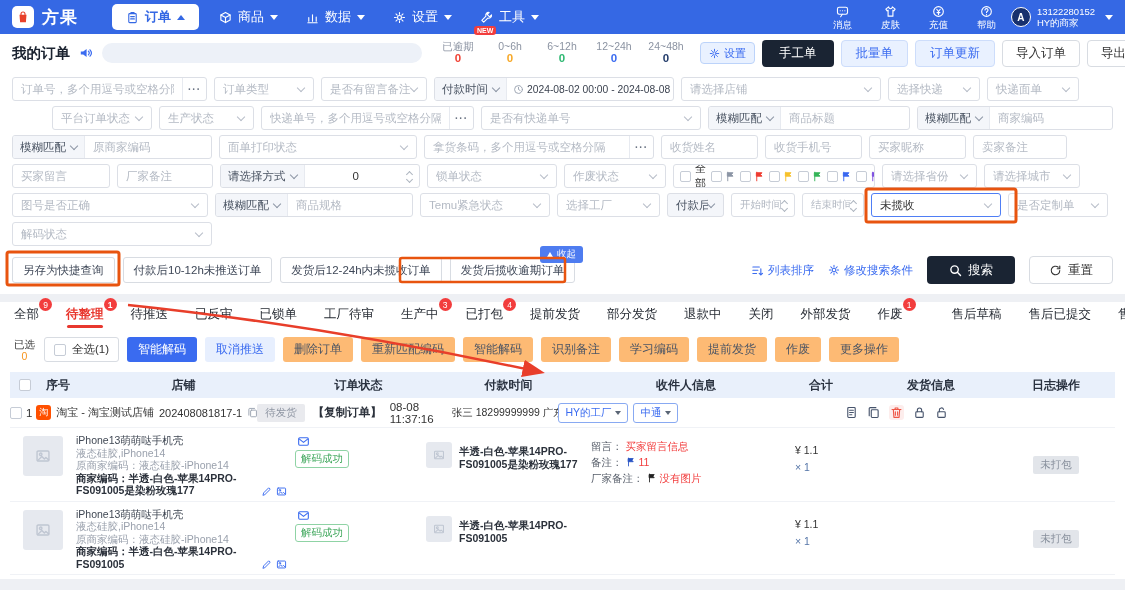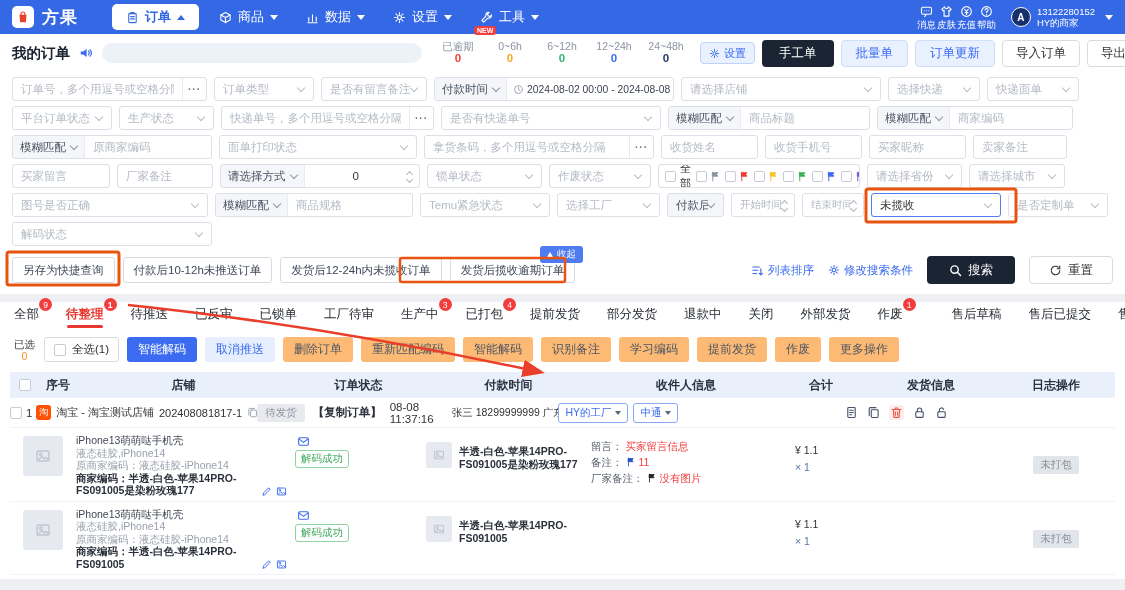"消息" div { gap: 1px -> 29px }
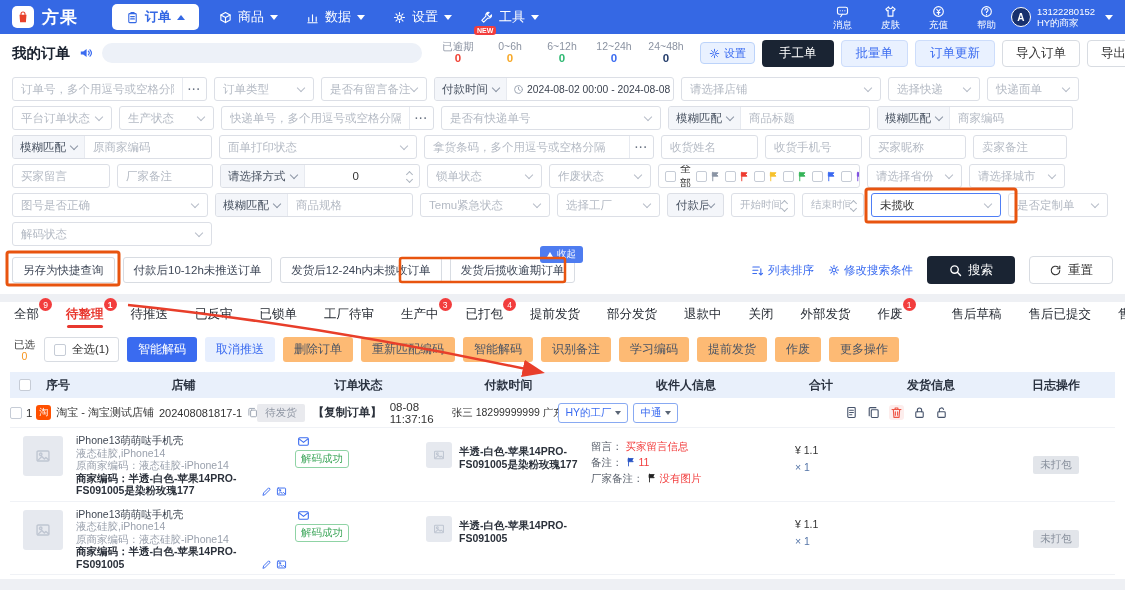"平台订单状态" div.fc { margin-left: none -> 40px }
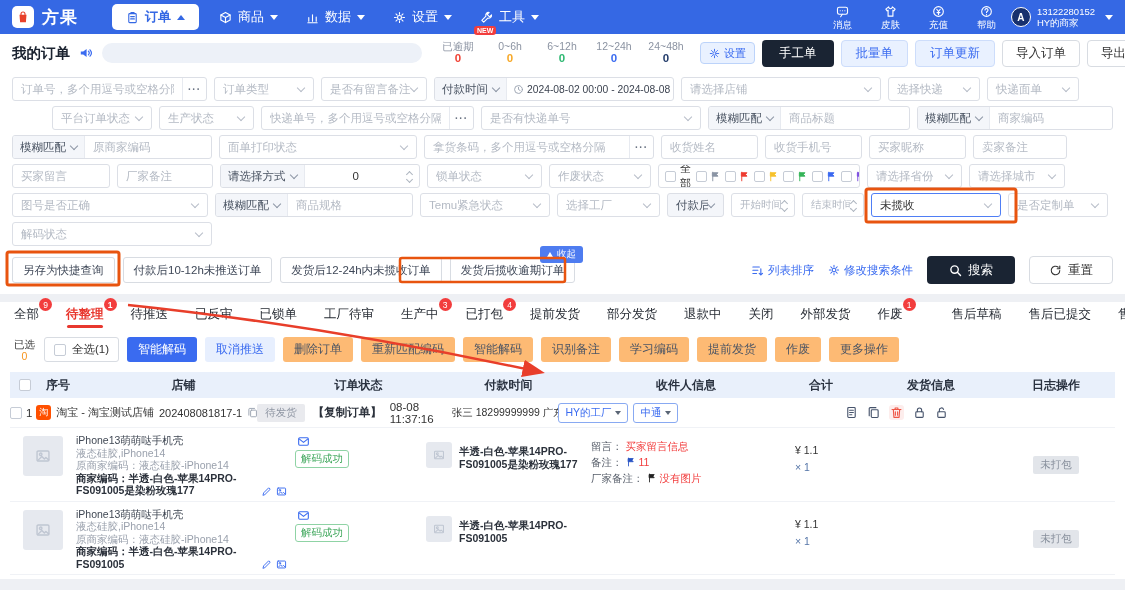"锁单状态" div.fc { width: 115px -> 130px }
